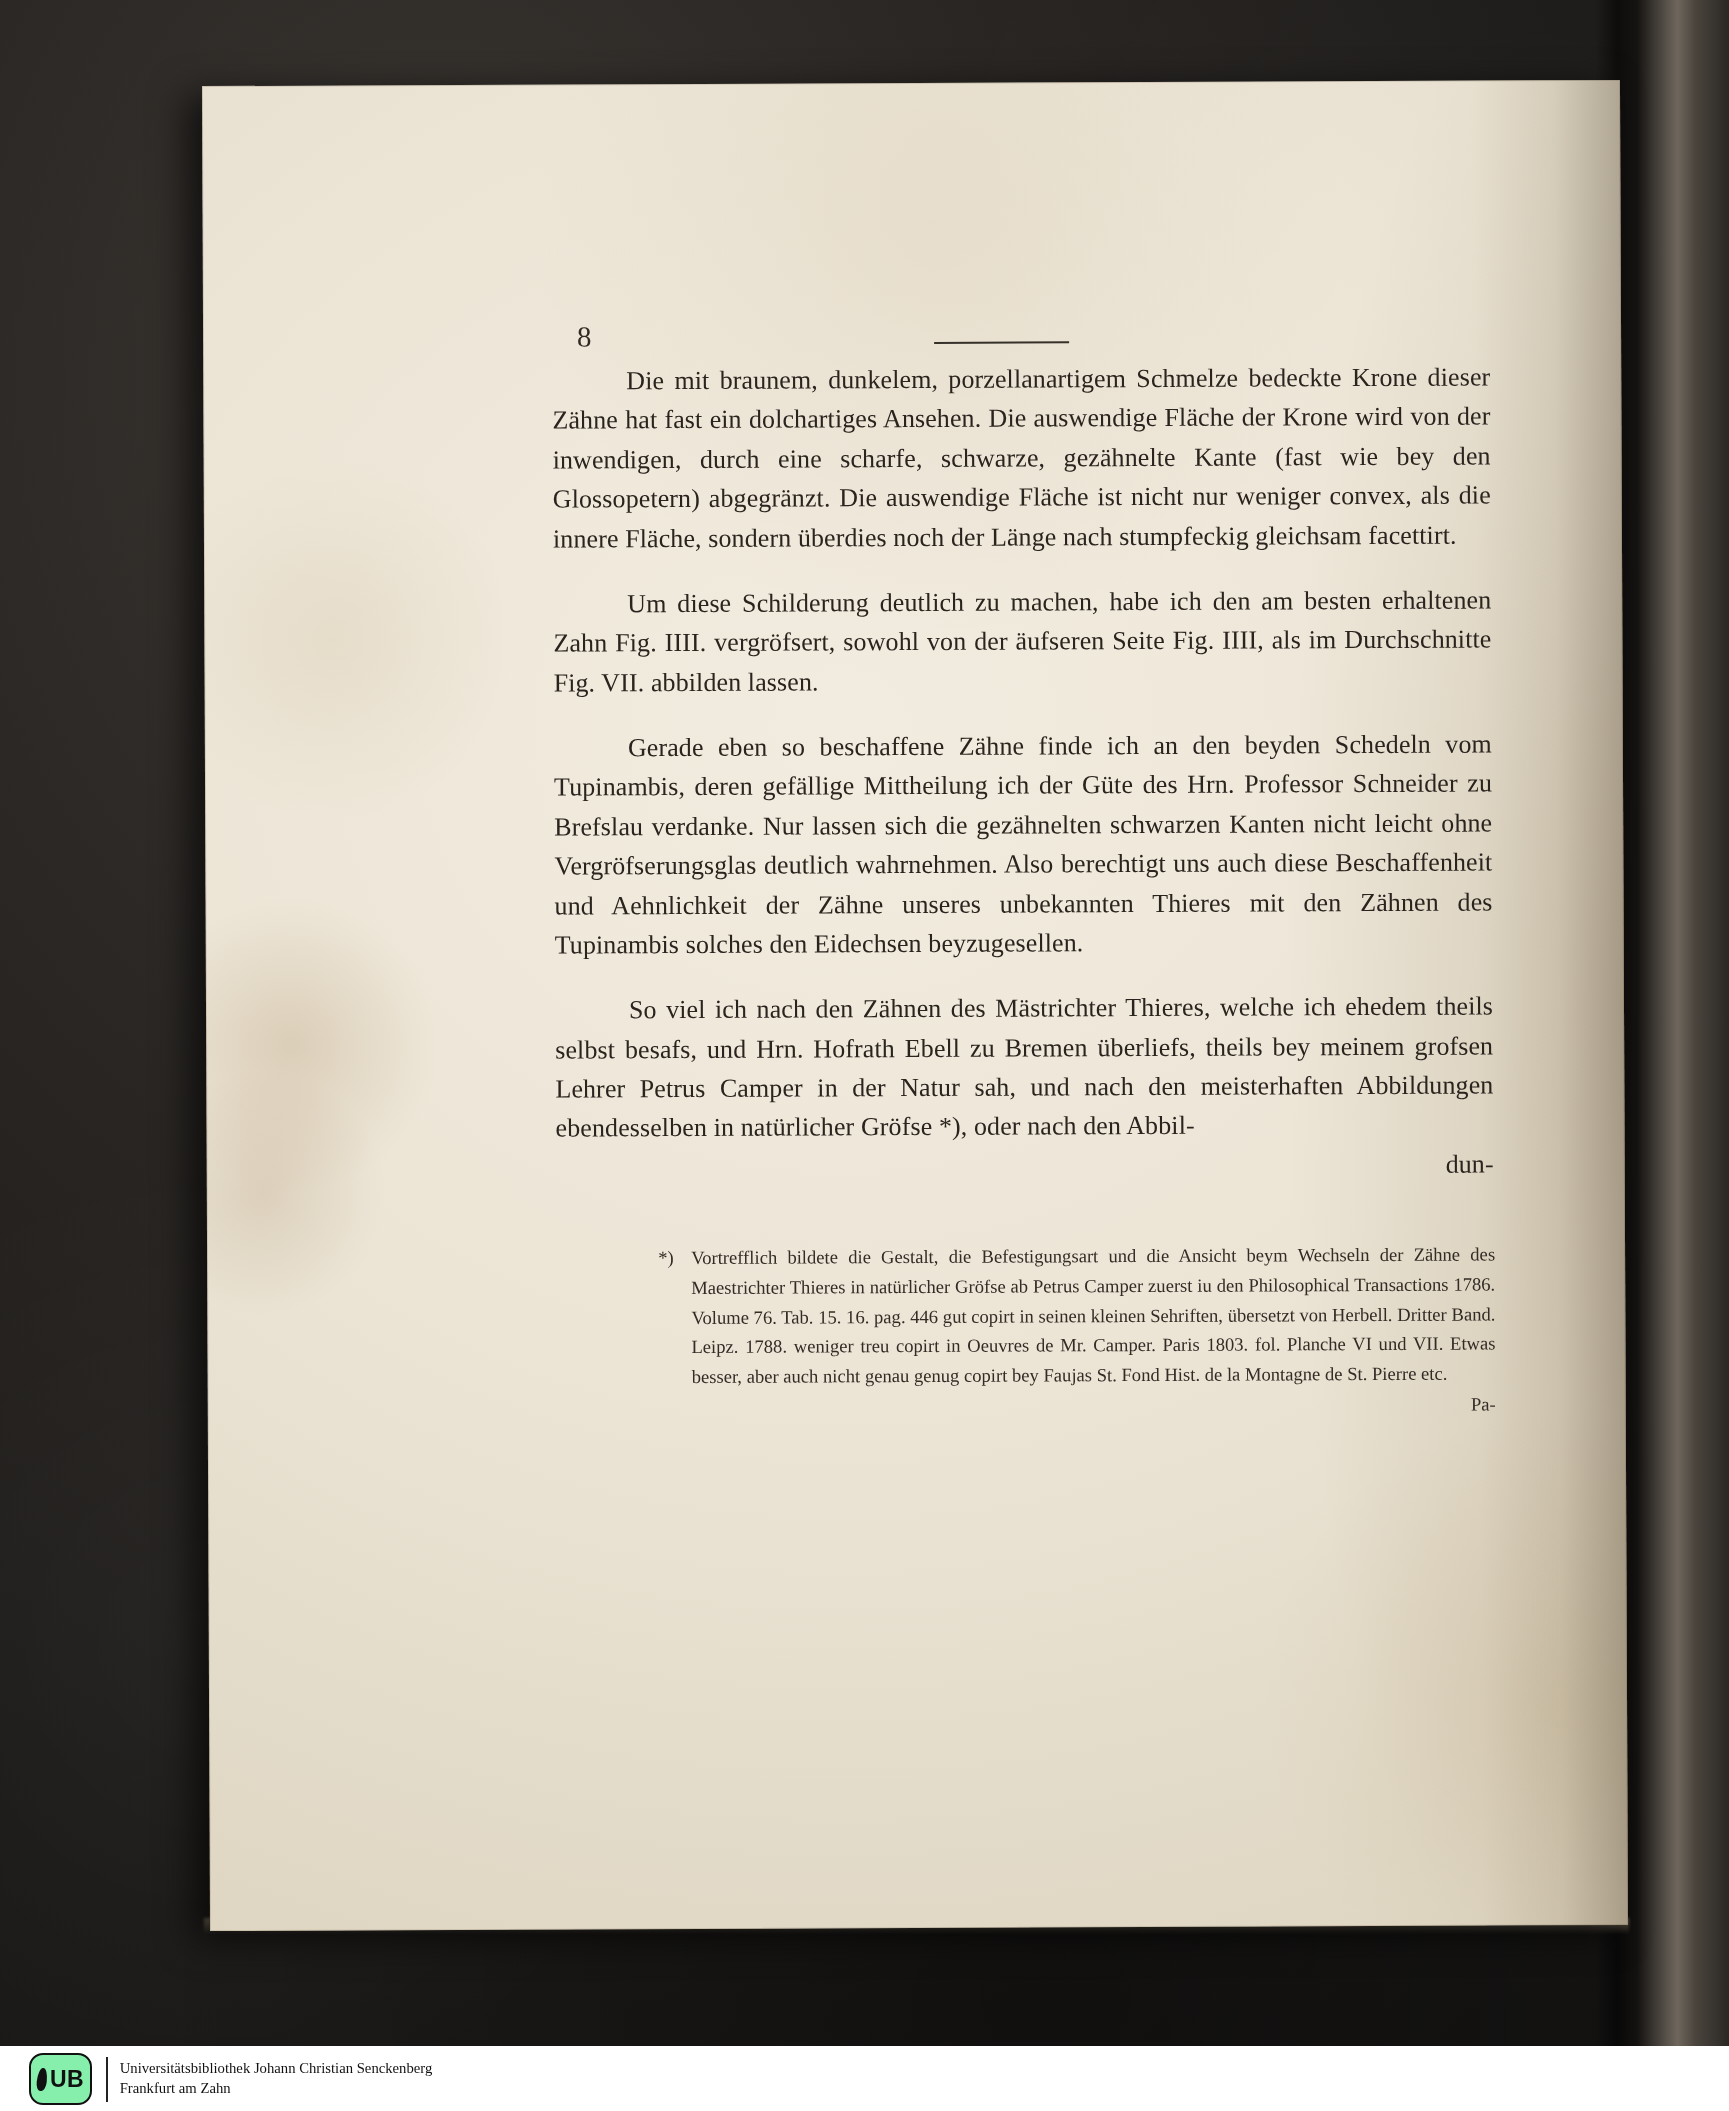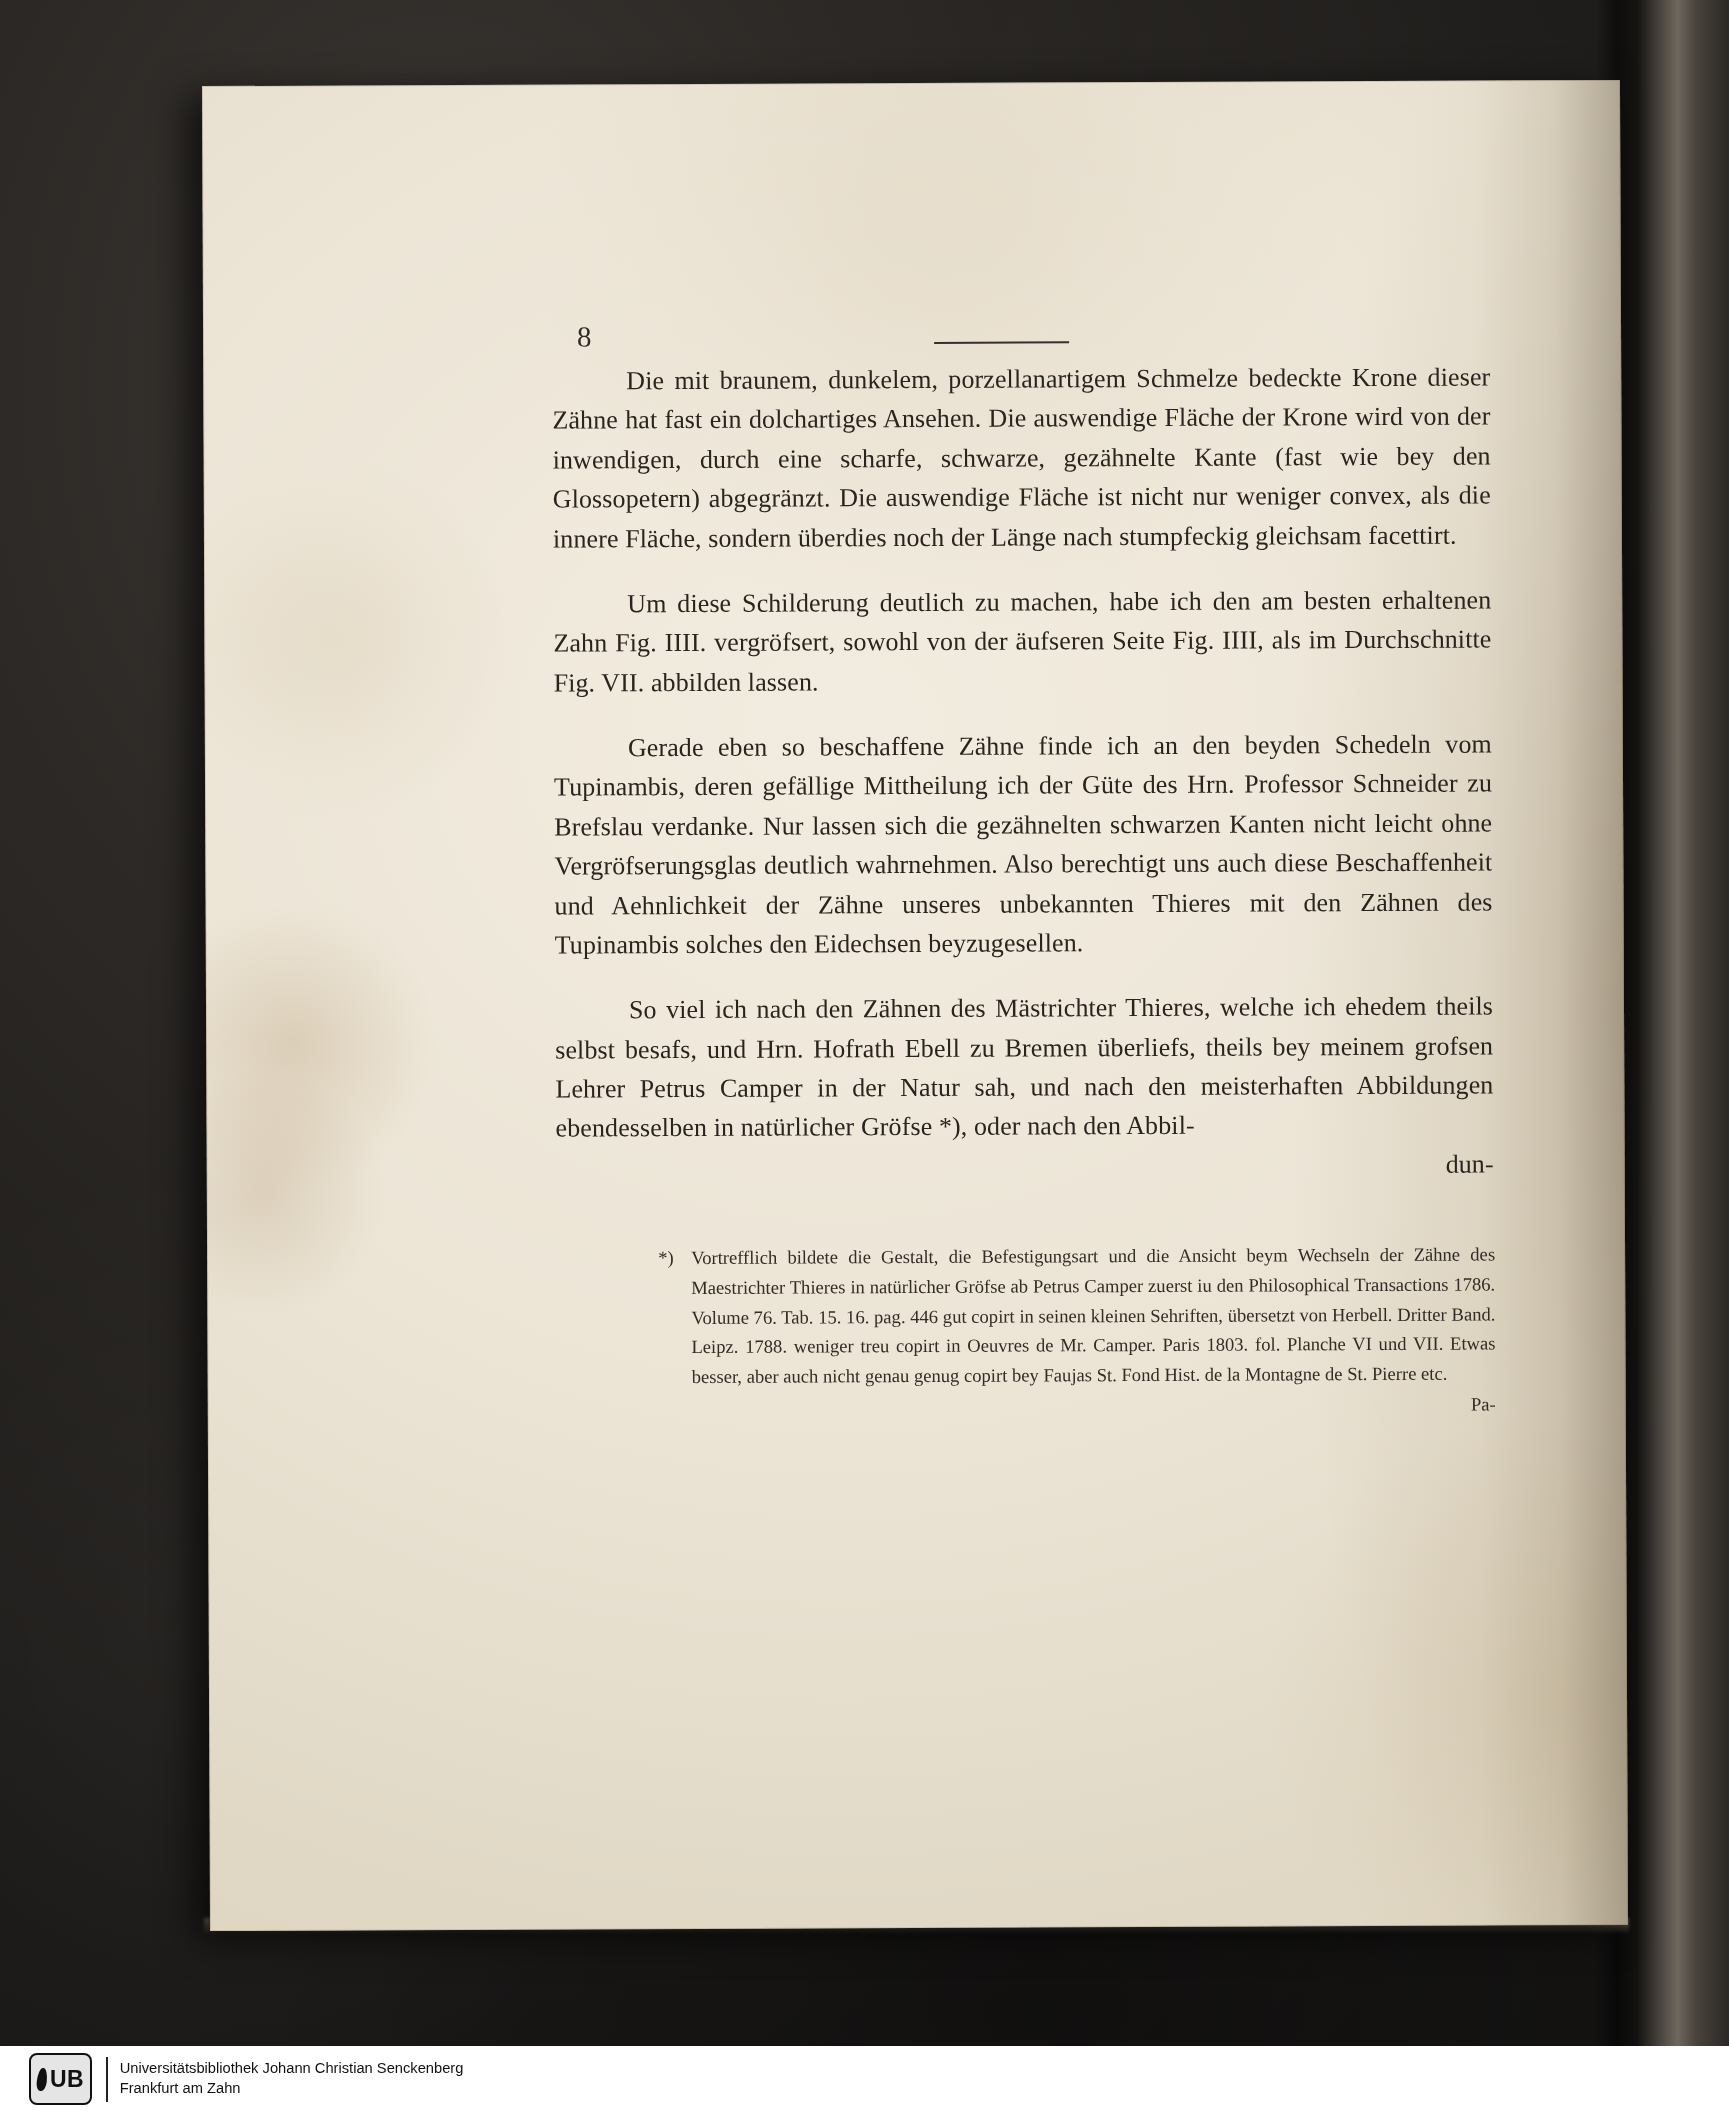"UB" #ub-logo { background: #e5e5e5 -> #86efac; border-radius: 8px -> 14px }
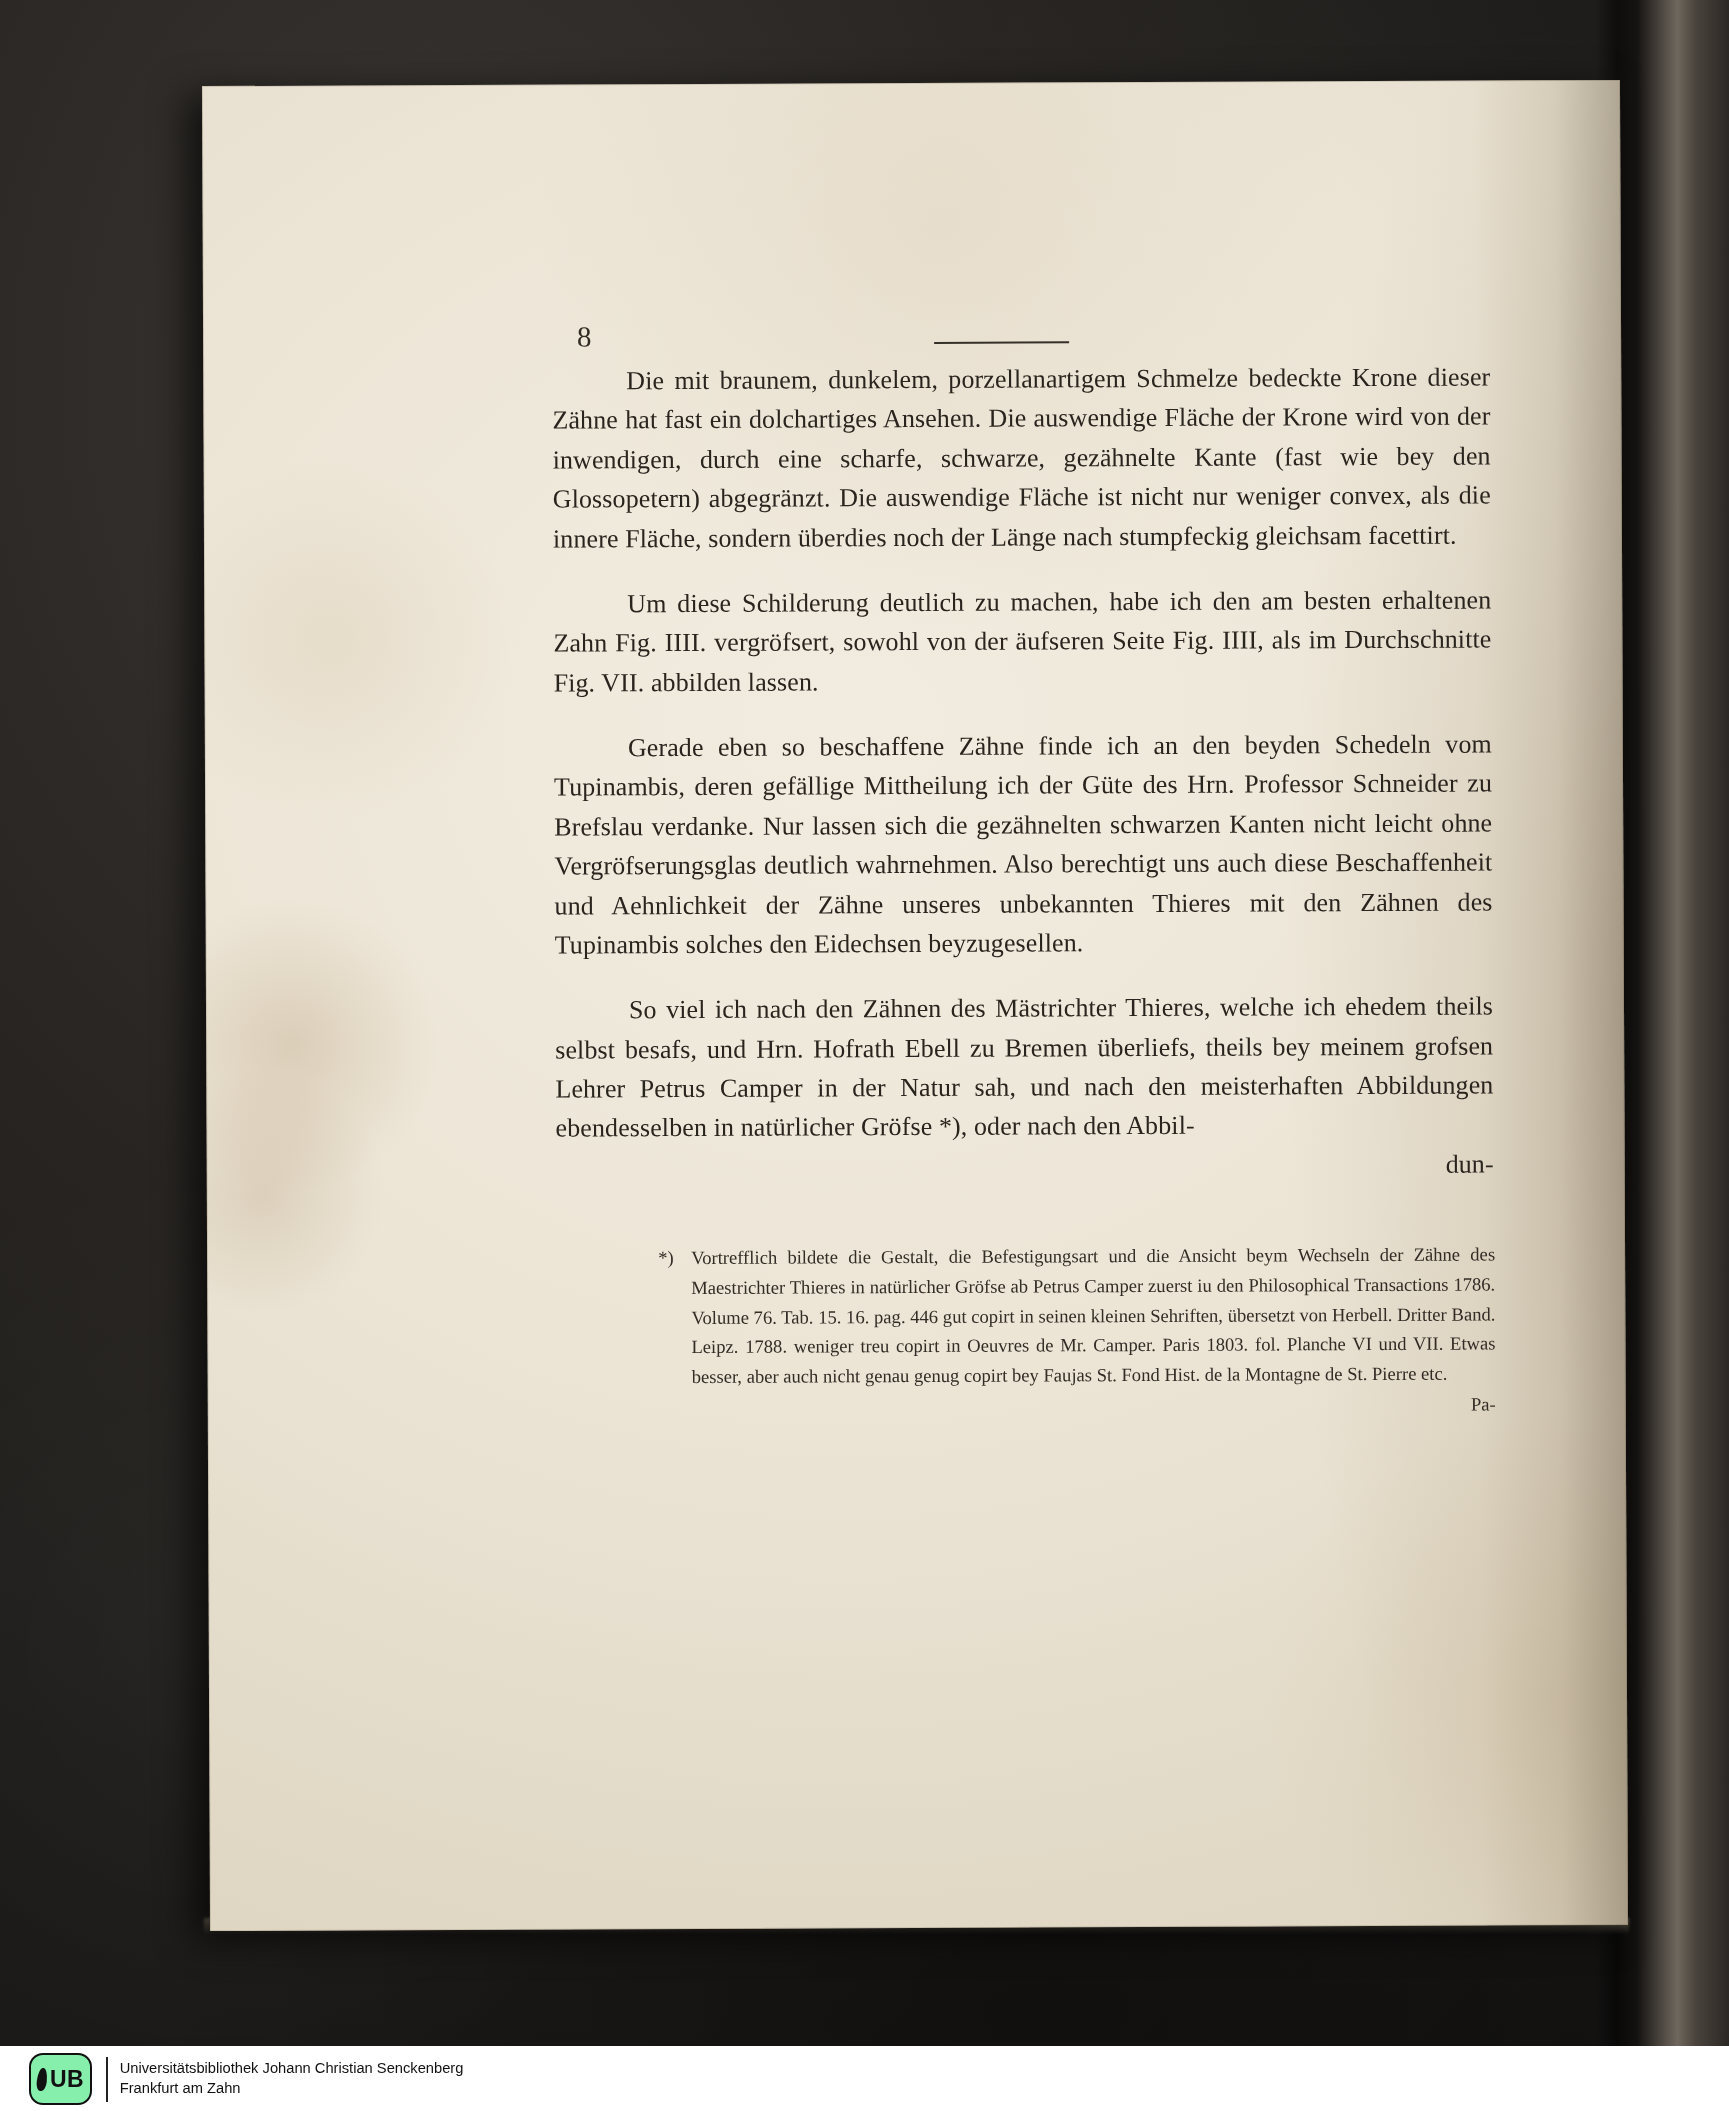"Universitätsbibliothek Johann Christian" #footer-text { font-family: Liberation Sans, sans-serif -> Liberation Serif, serif }
